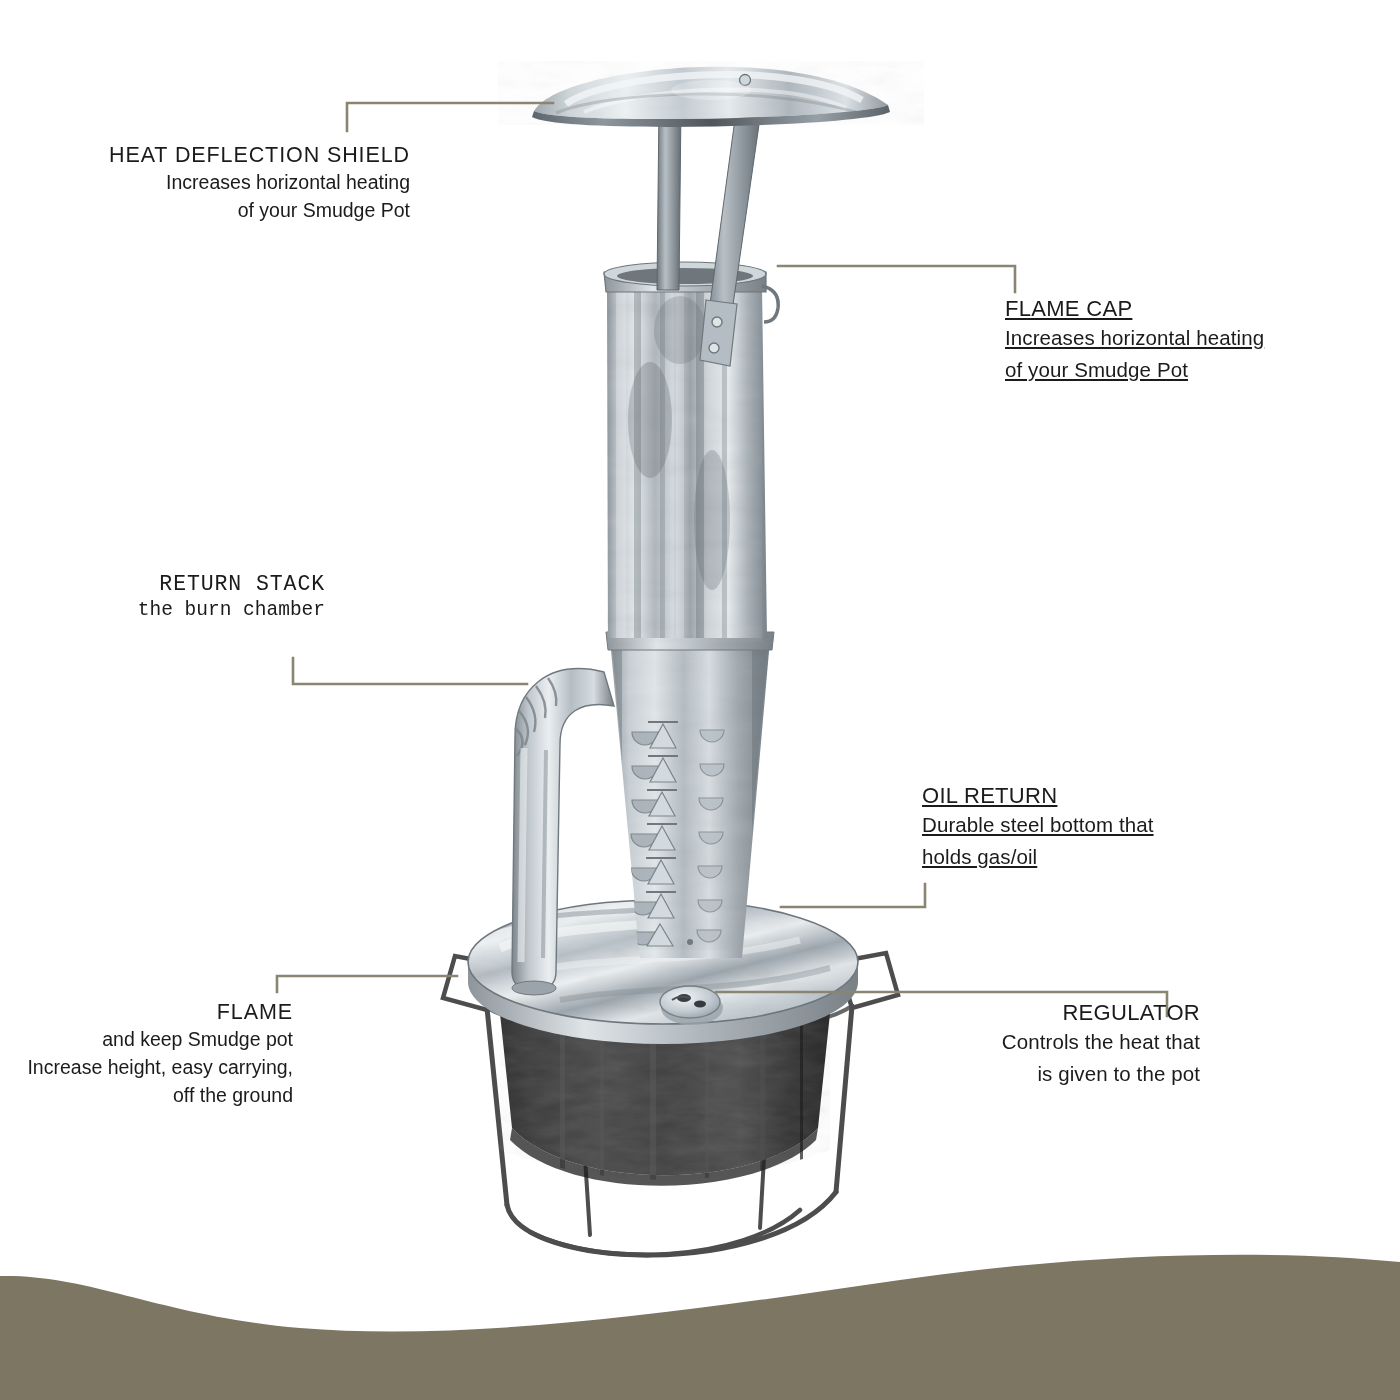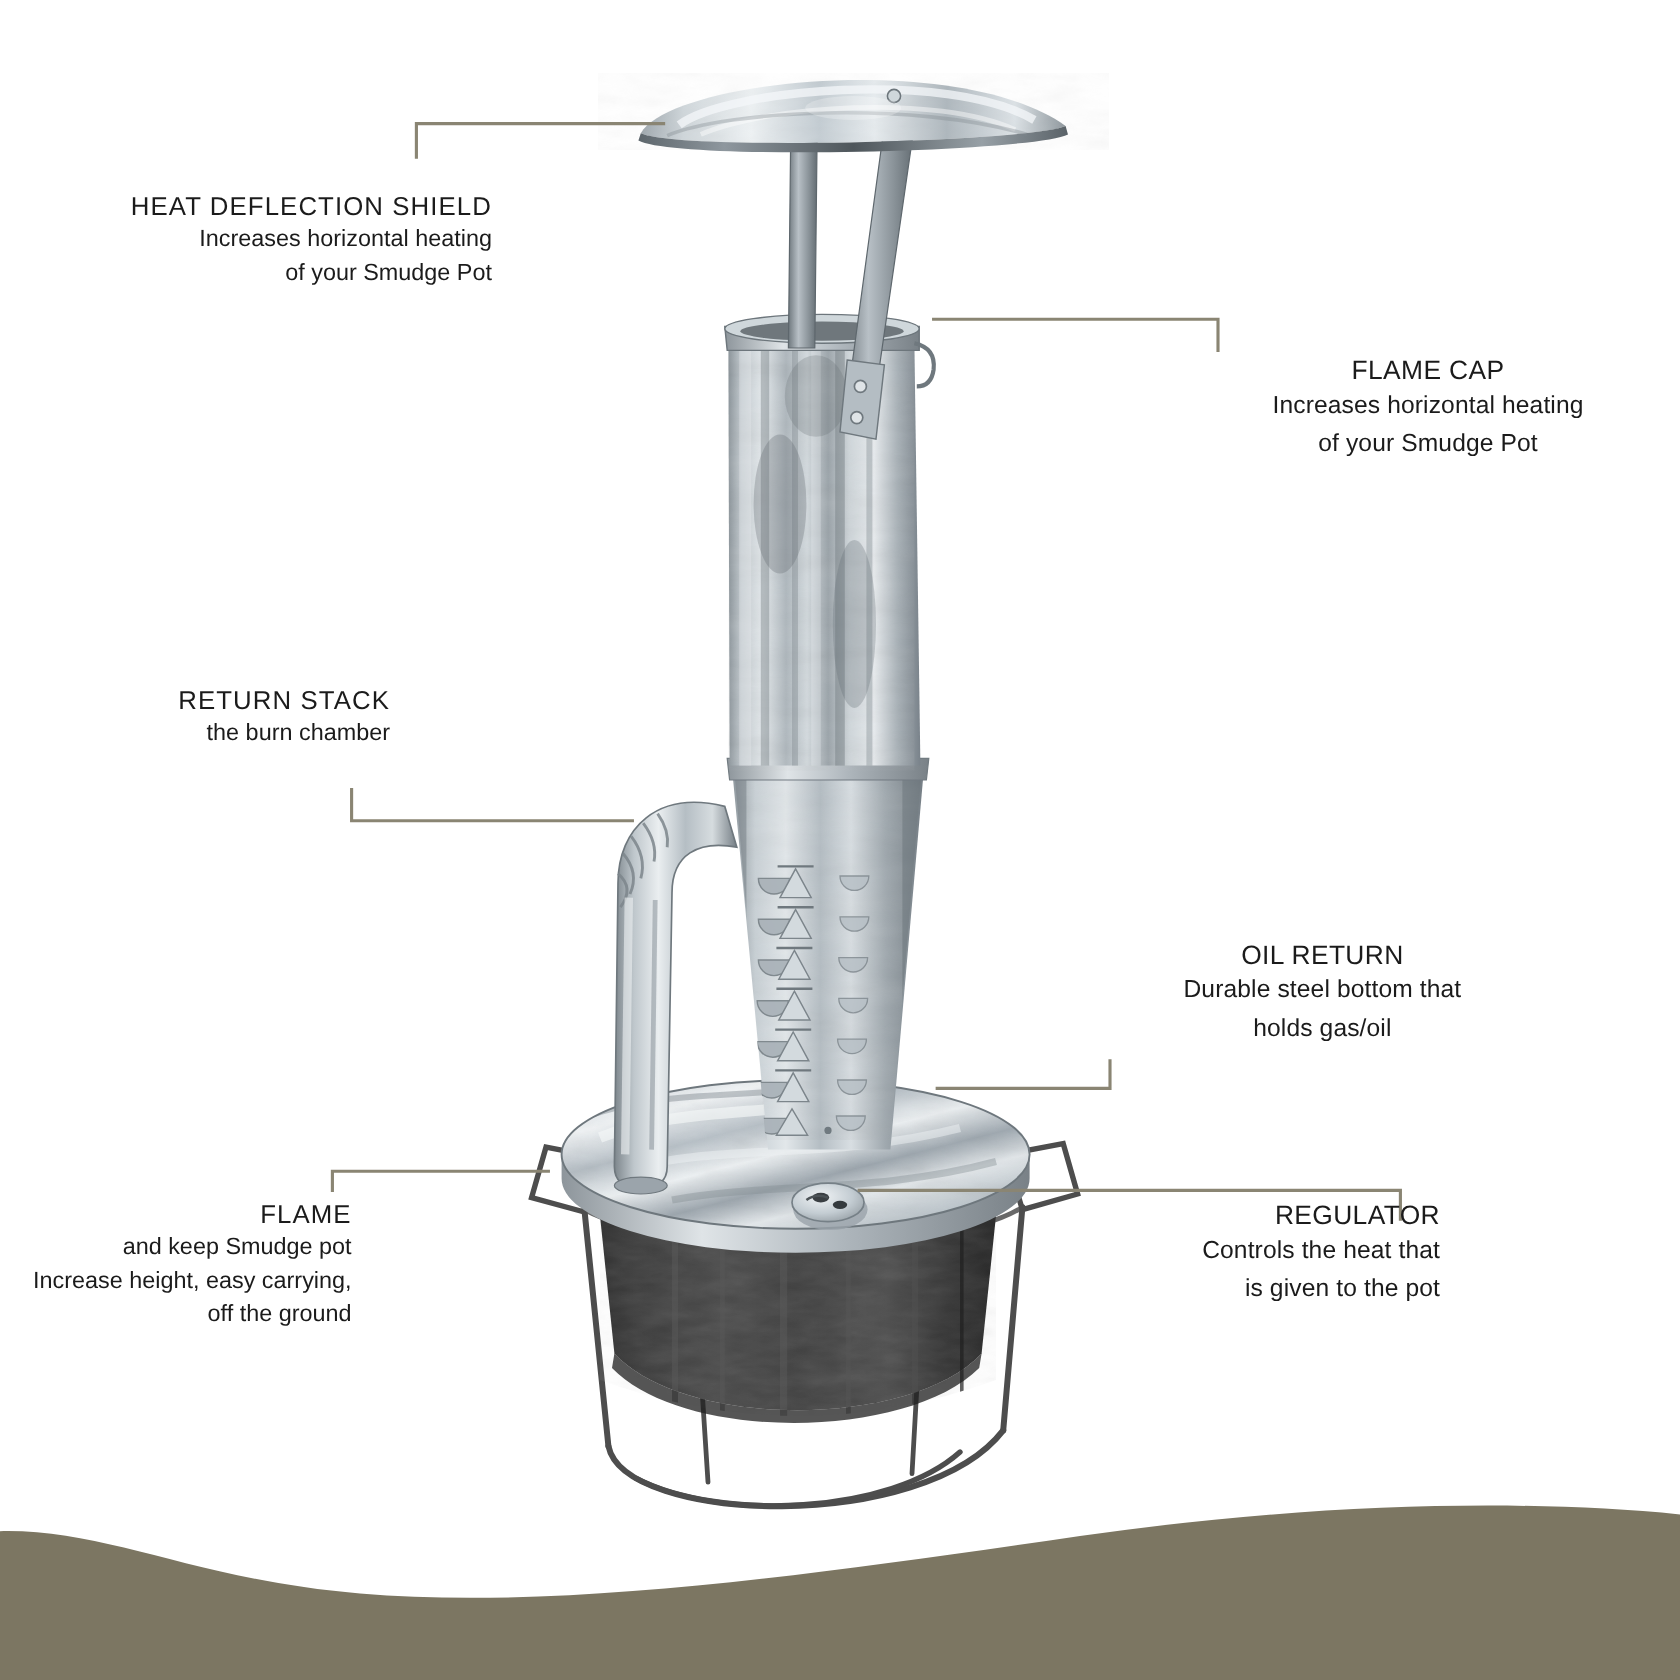"HEAT DEFLECTION SHIELD" div.callout { top: 160px -> 143px }
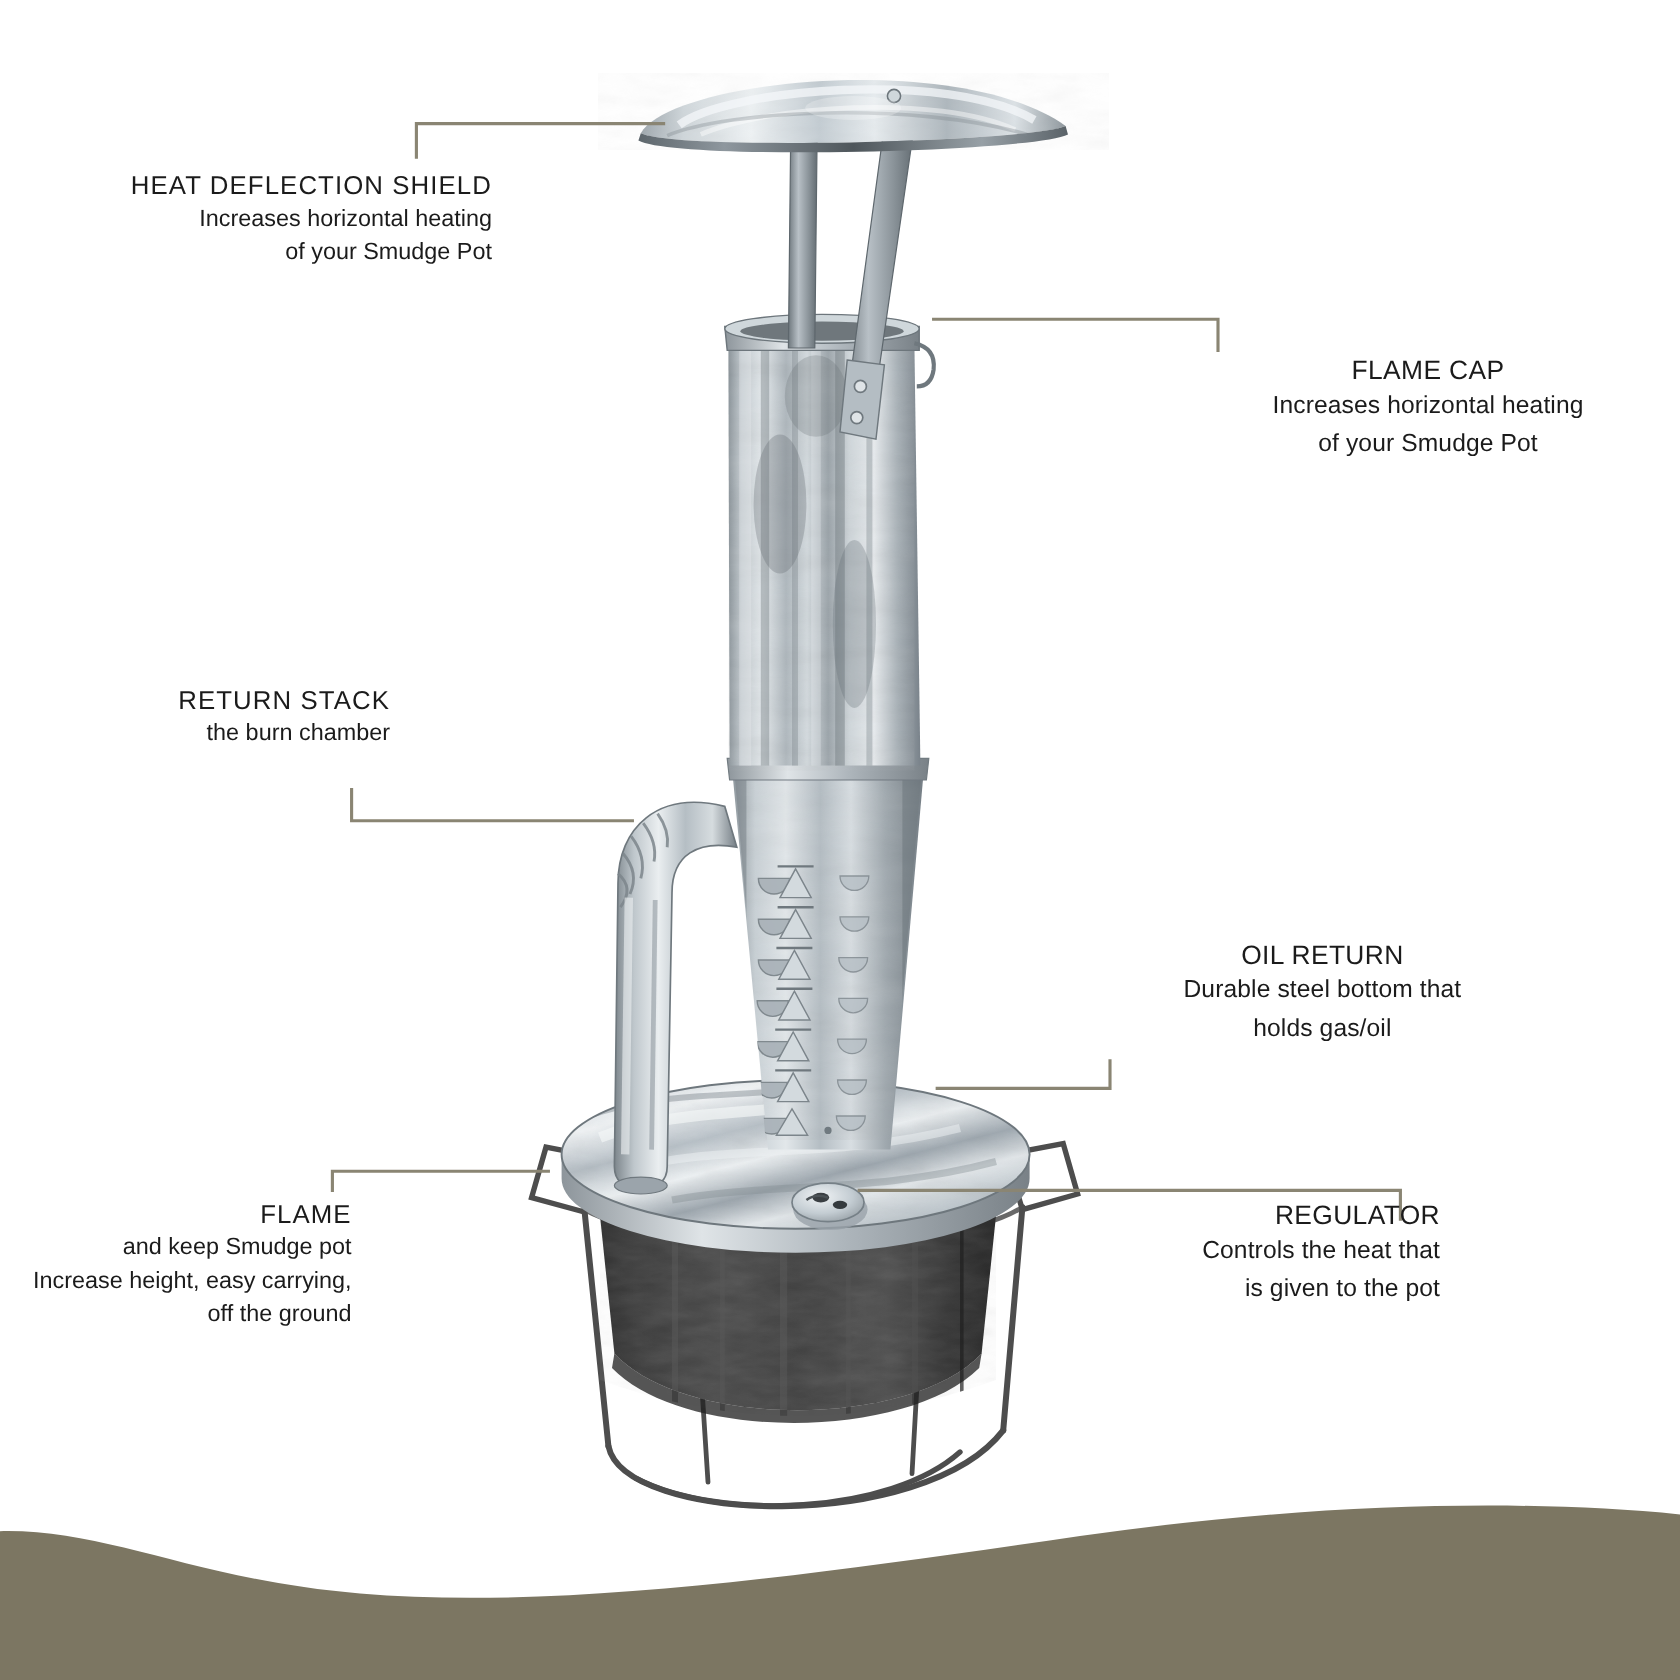"FLAME CAP" .align-left { text-align: center -> left; text-decoration: none -> underline }
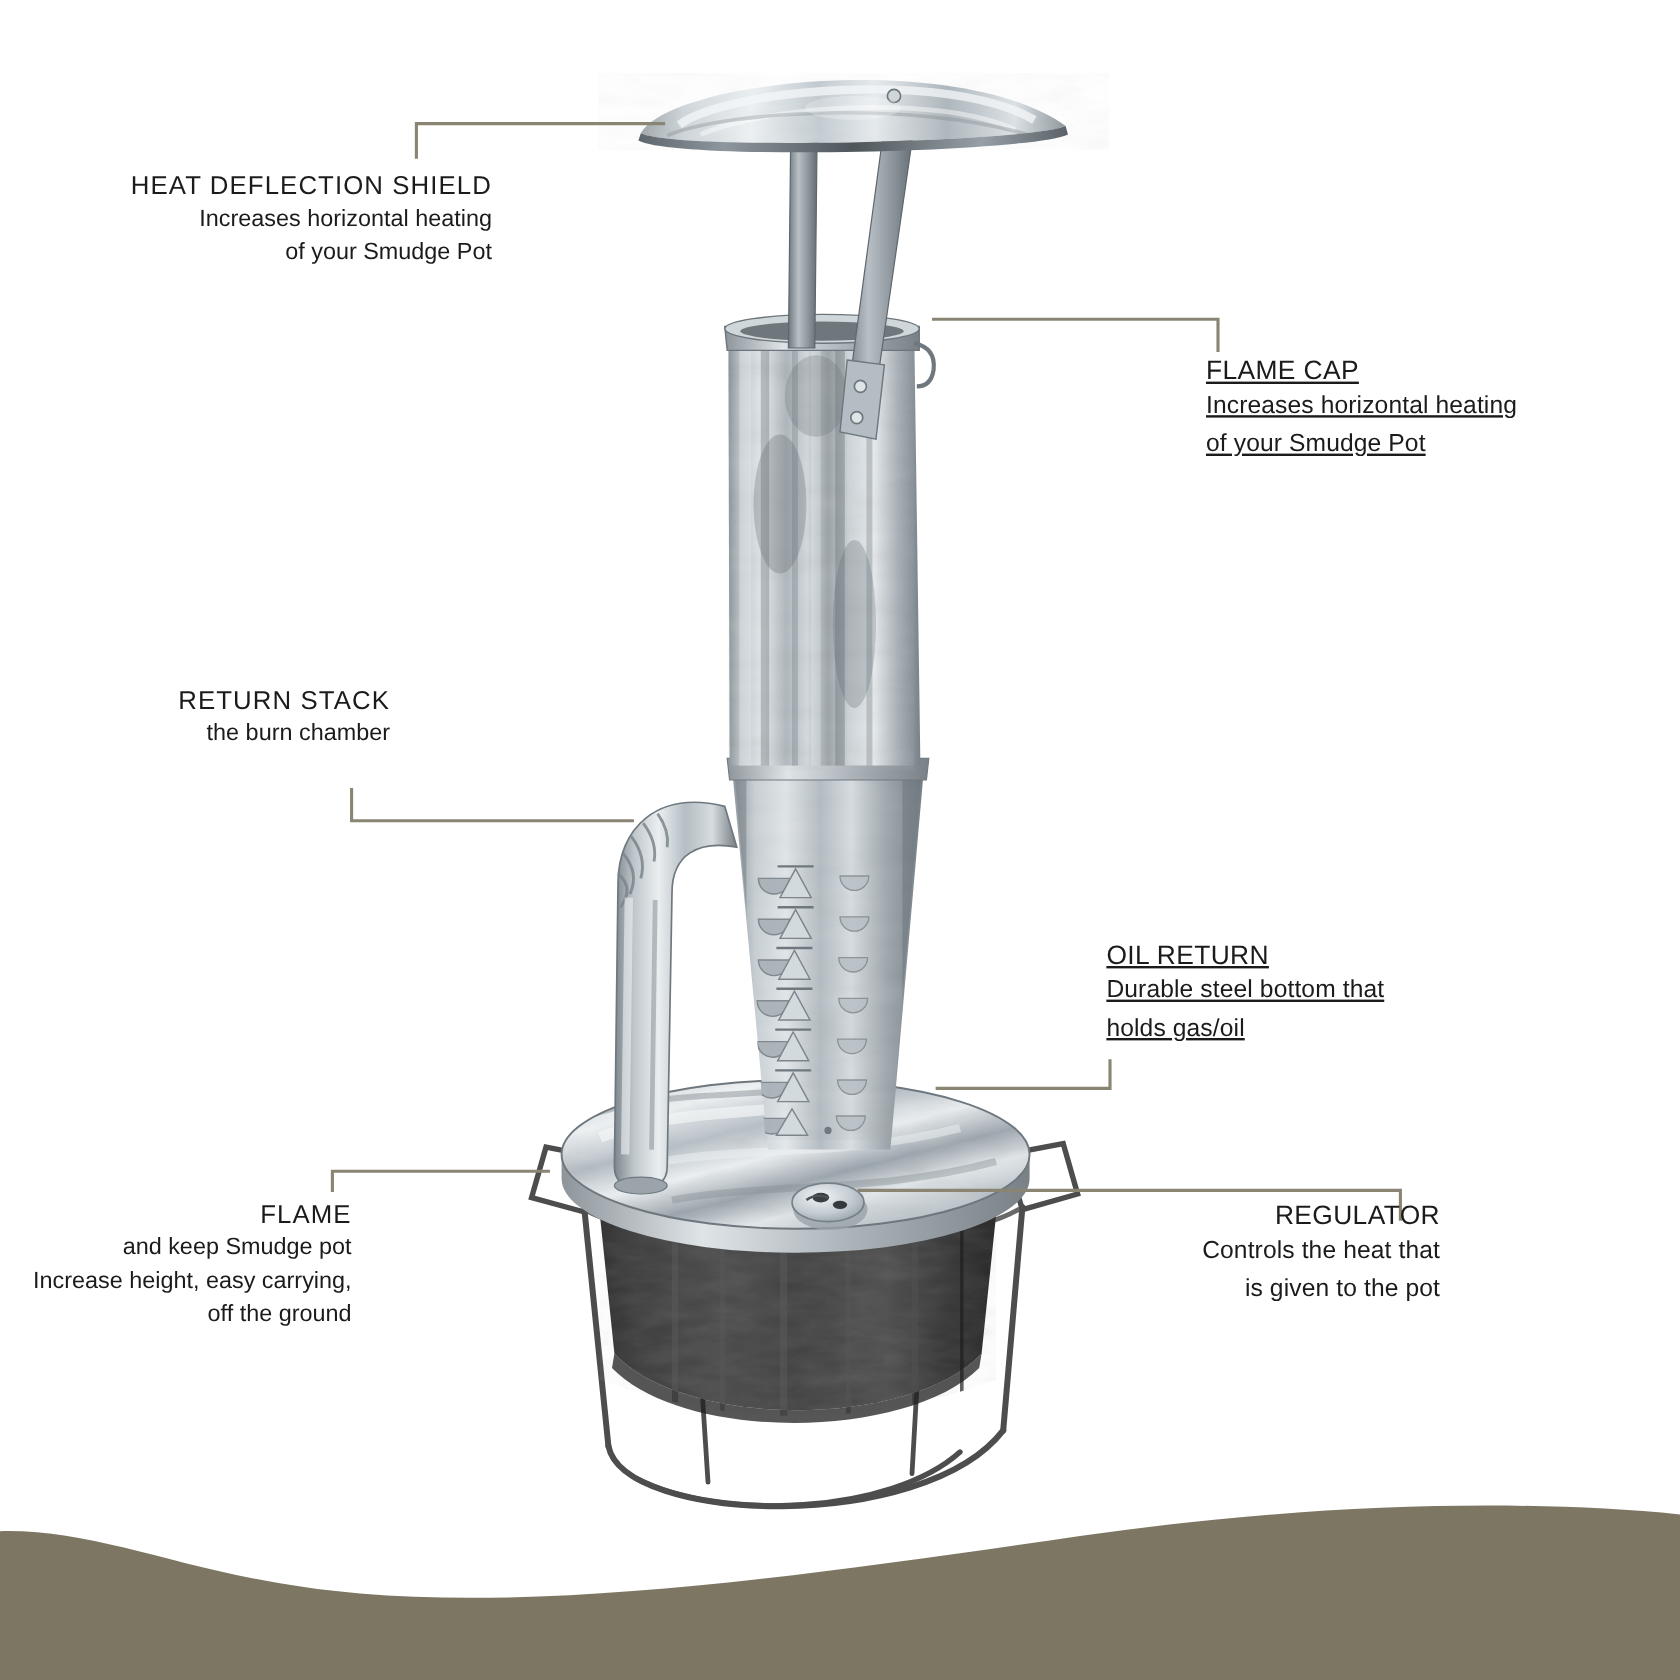"RETURN STACK" div.callout { font-family: none -> Liberation Mono, monospace }
